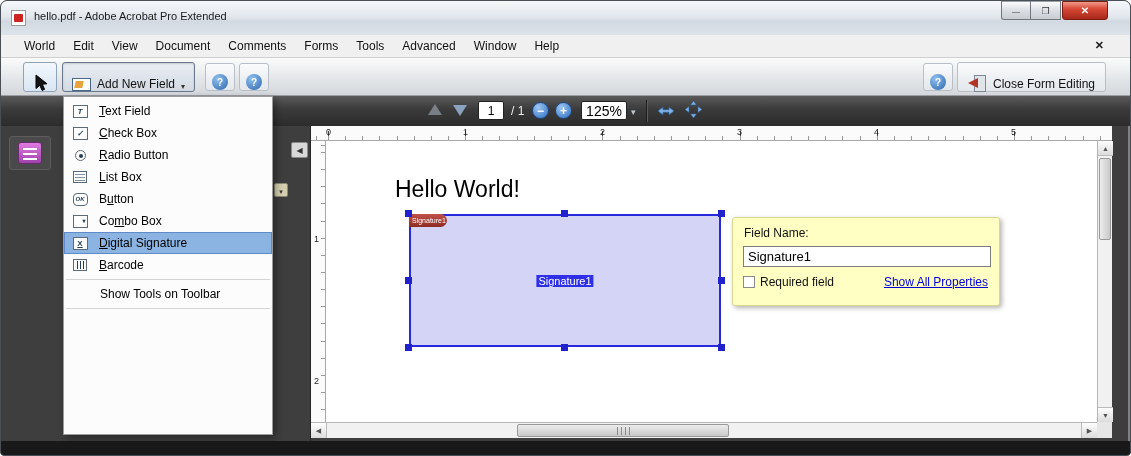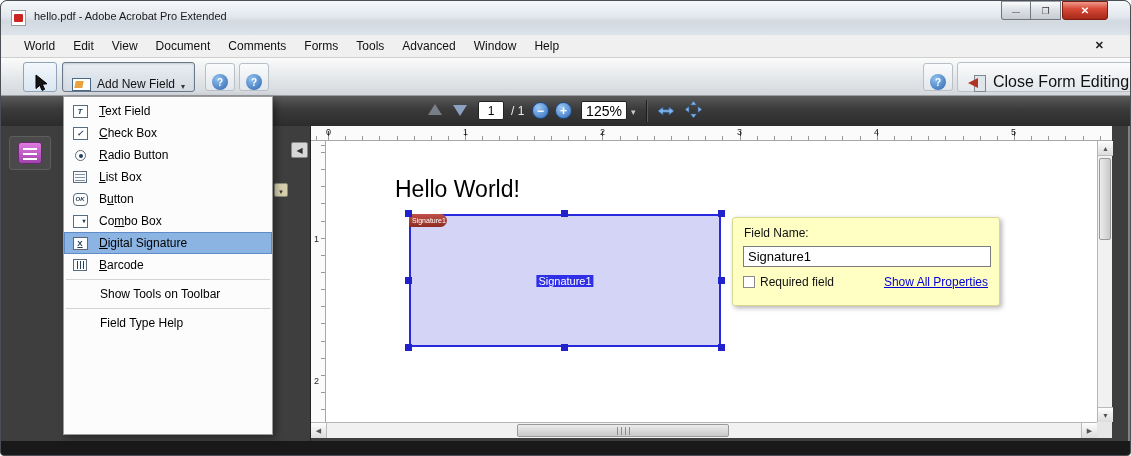"Close Form Editing" .cfe-label { font-size: 16px -> 12px }
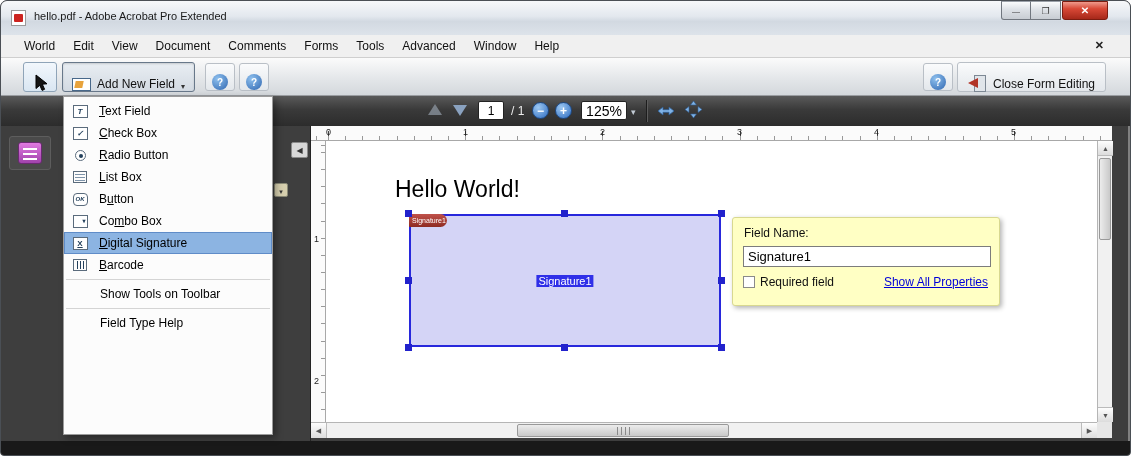"Field Type Help" div.menu-item { html: <div>Field Type Help</div> -> none }
